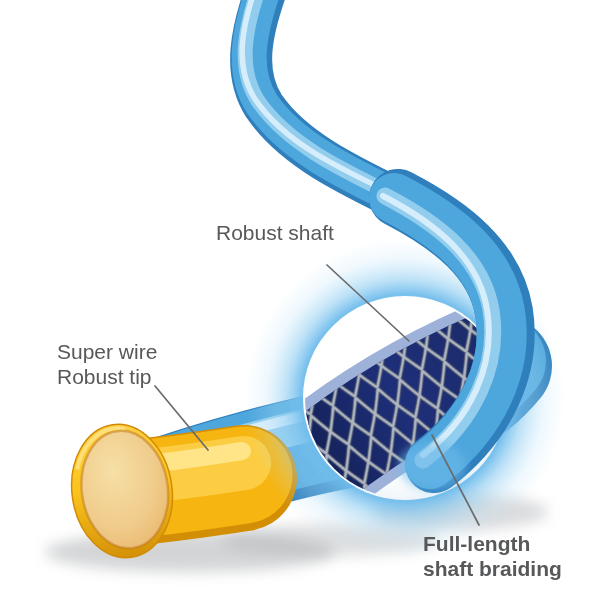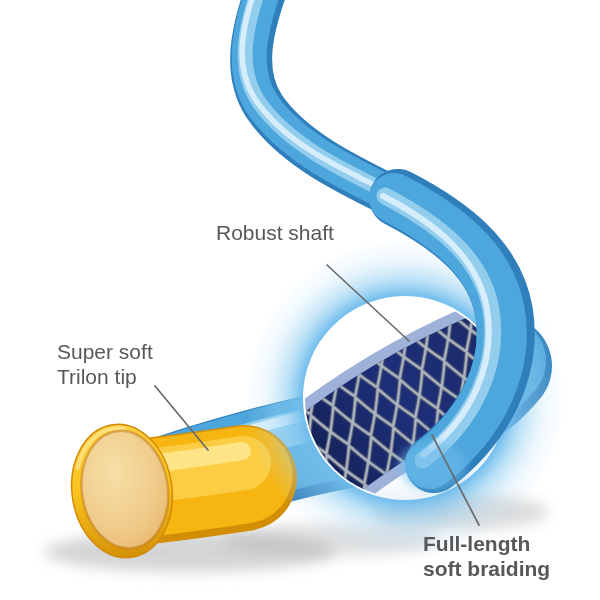"Super soft" span { text: soft -> wire }
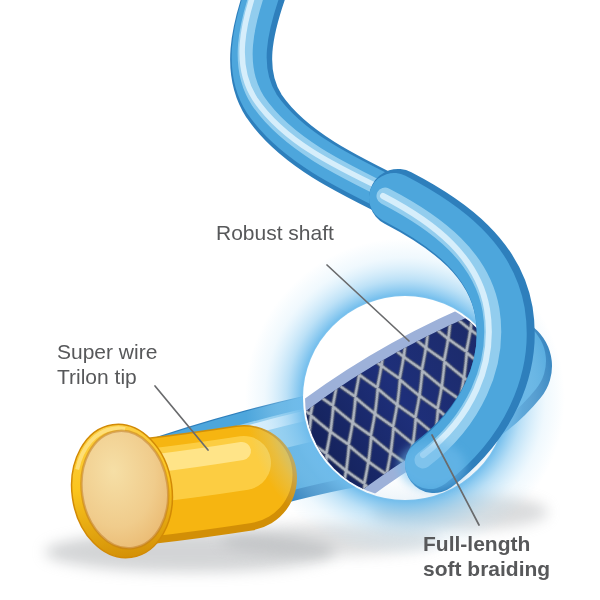"Trilon tip" span { text: Trilon -> Robust }
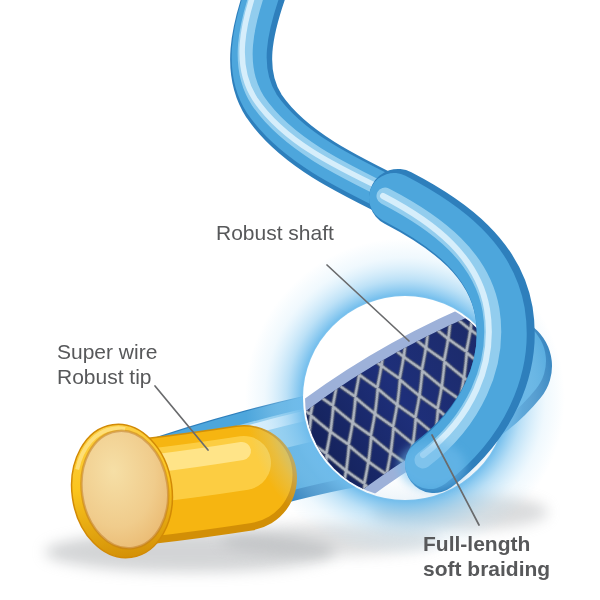"soft braiding" span { text: soft -> shaft }
